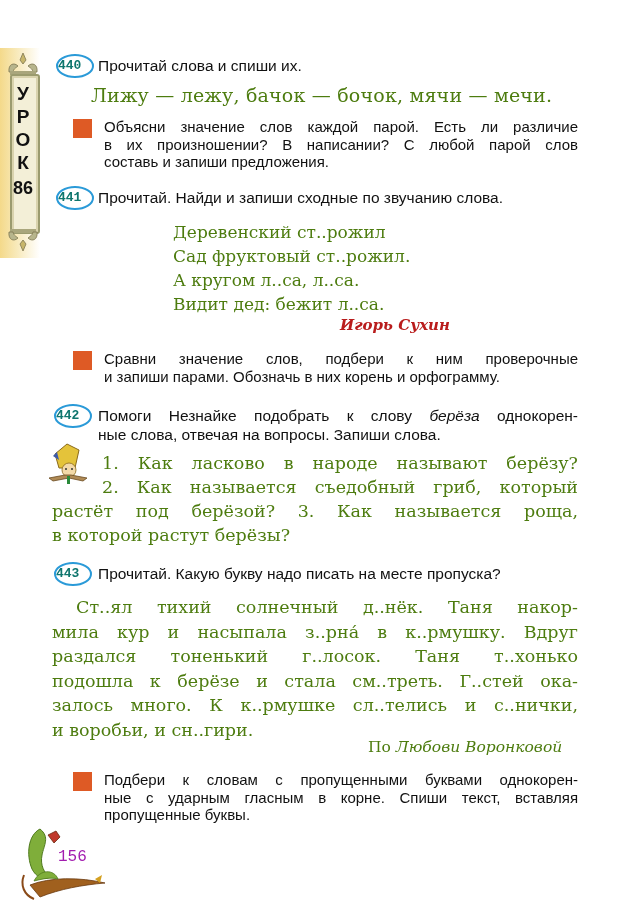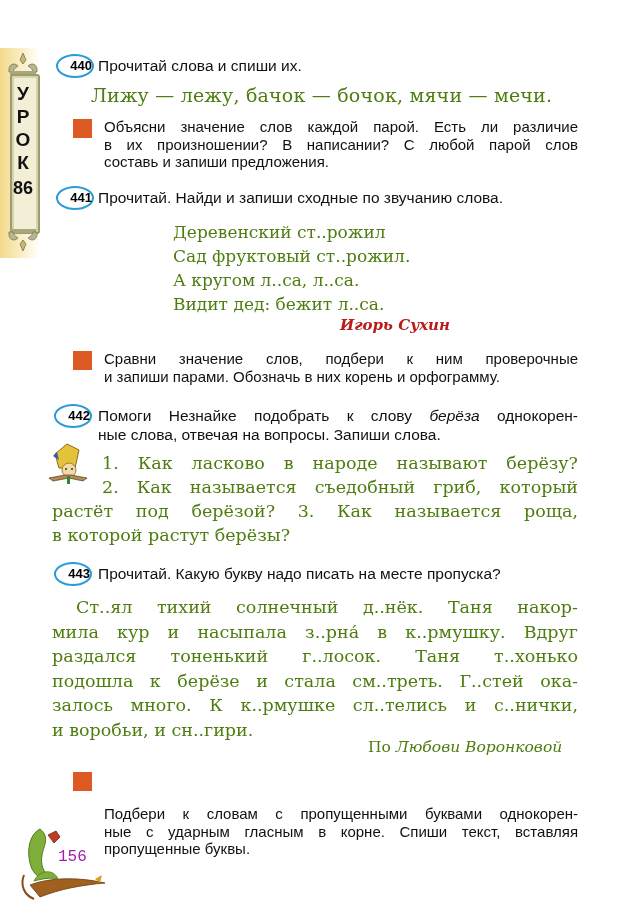"440" .ex-num { color: #000000 -> #0f766e; font-family: Liberation Sans, sans-serif -> Liberation Mono, monospace; text-align: right -> left }
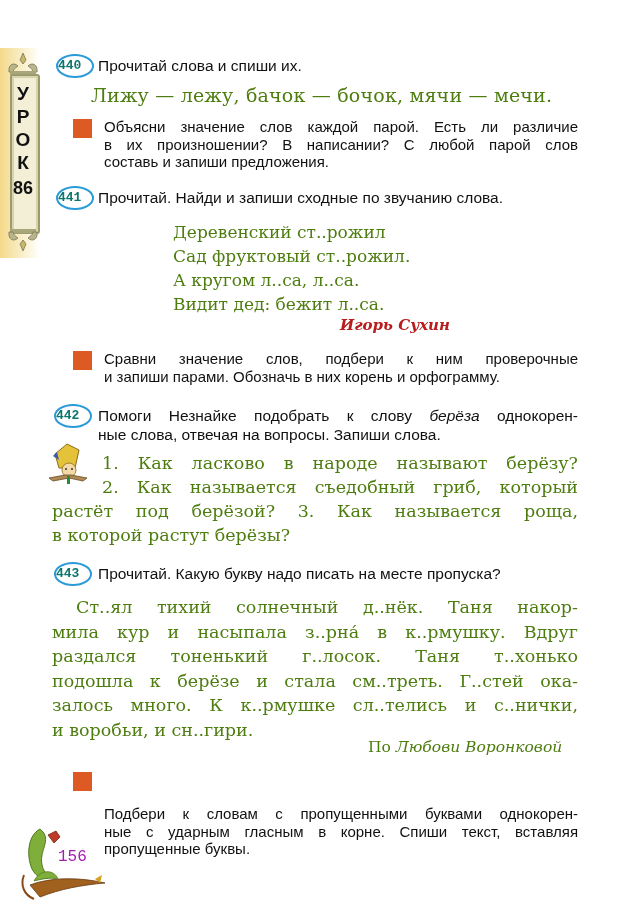"Подбери к словам с пропущенными" div.task-text { margin-top: 34px -> none }
